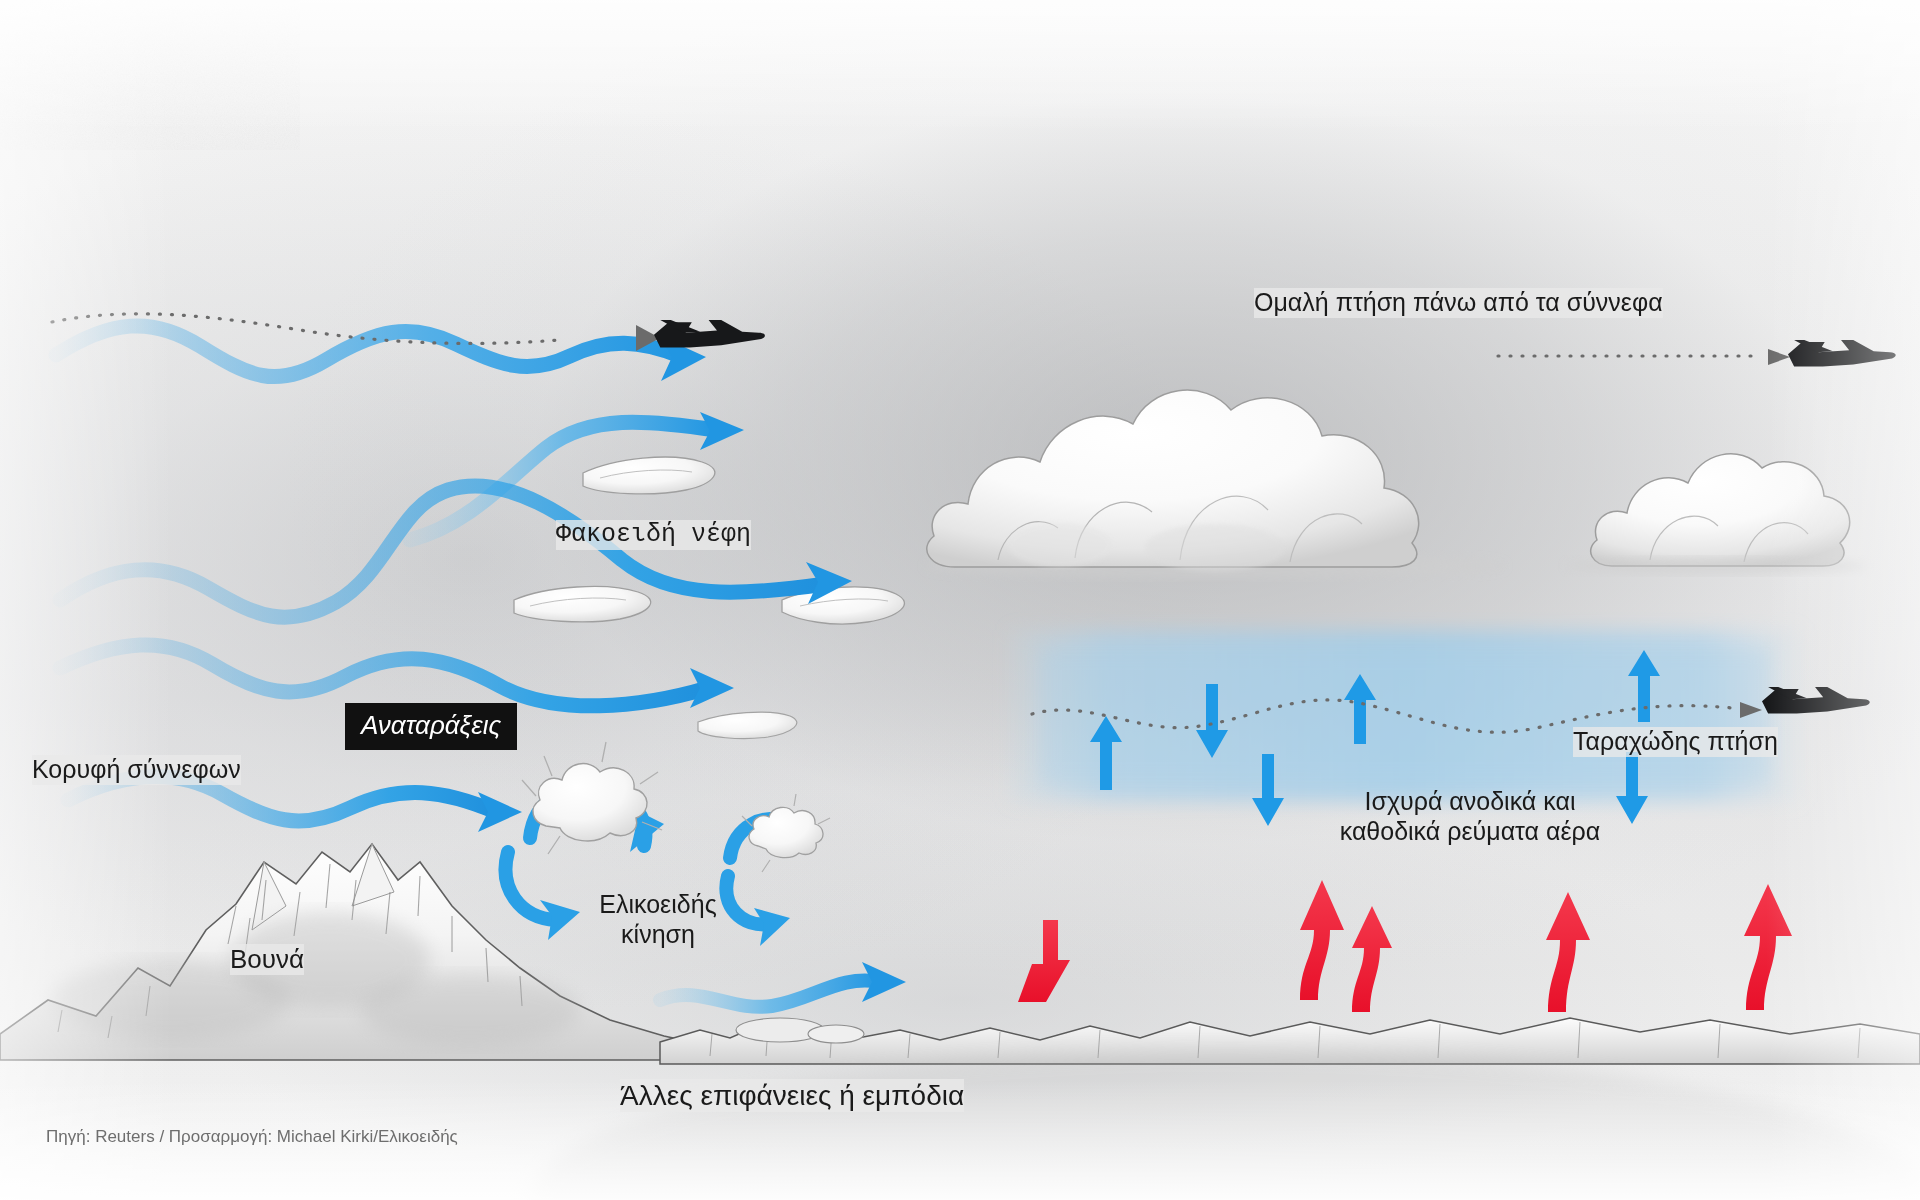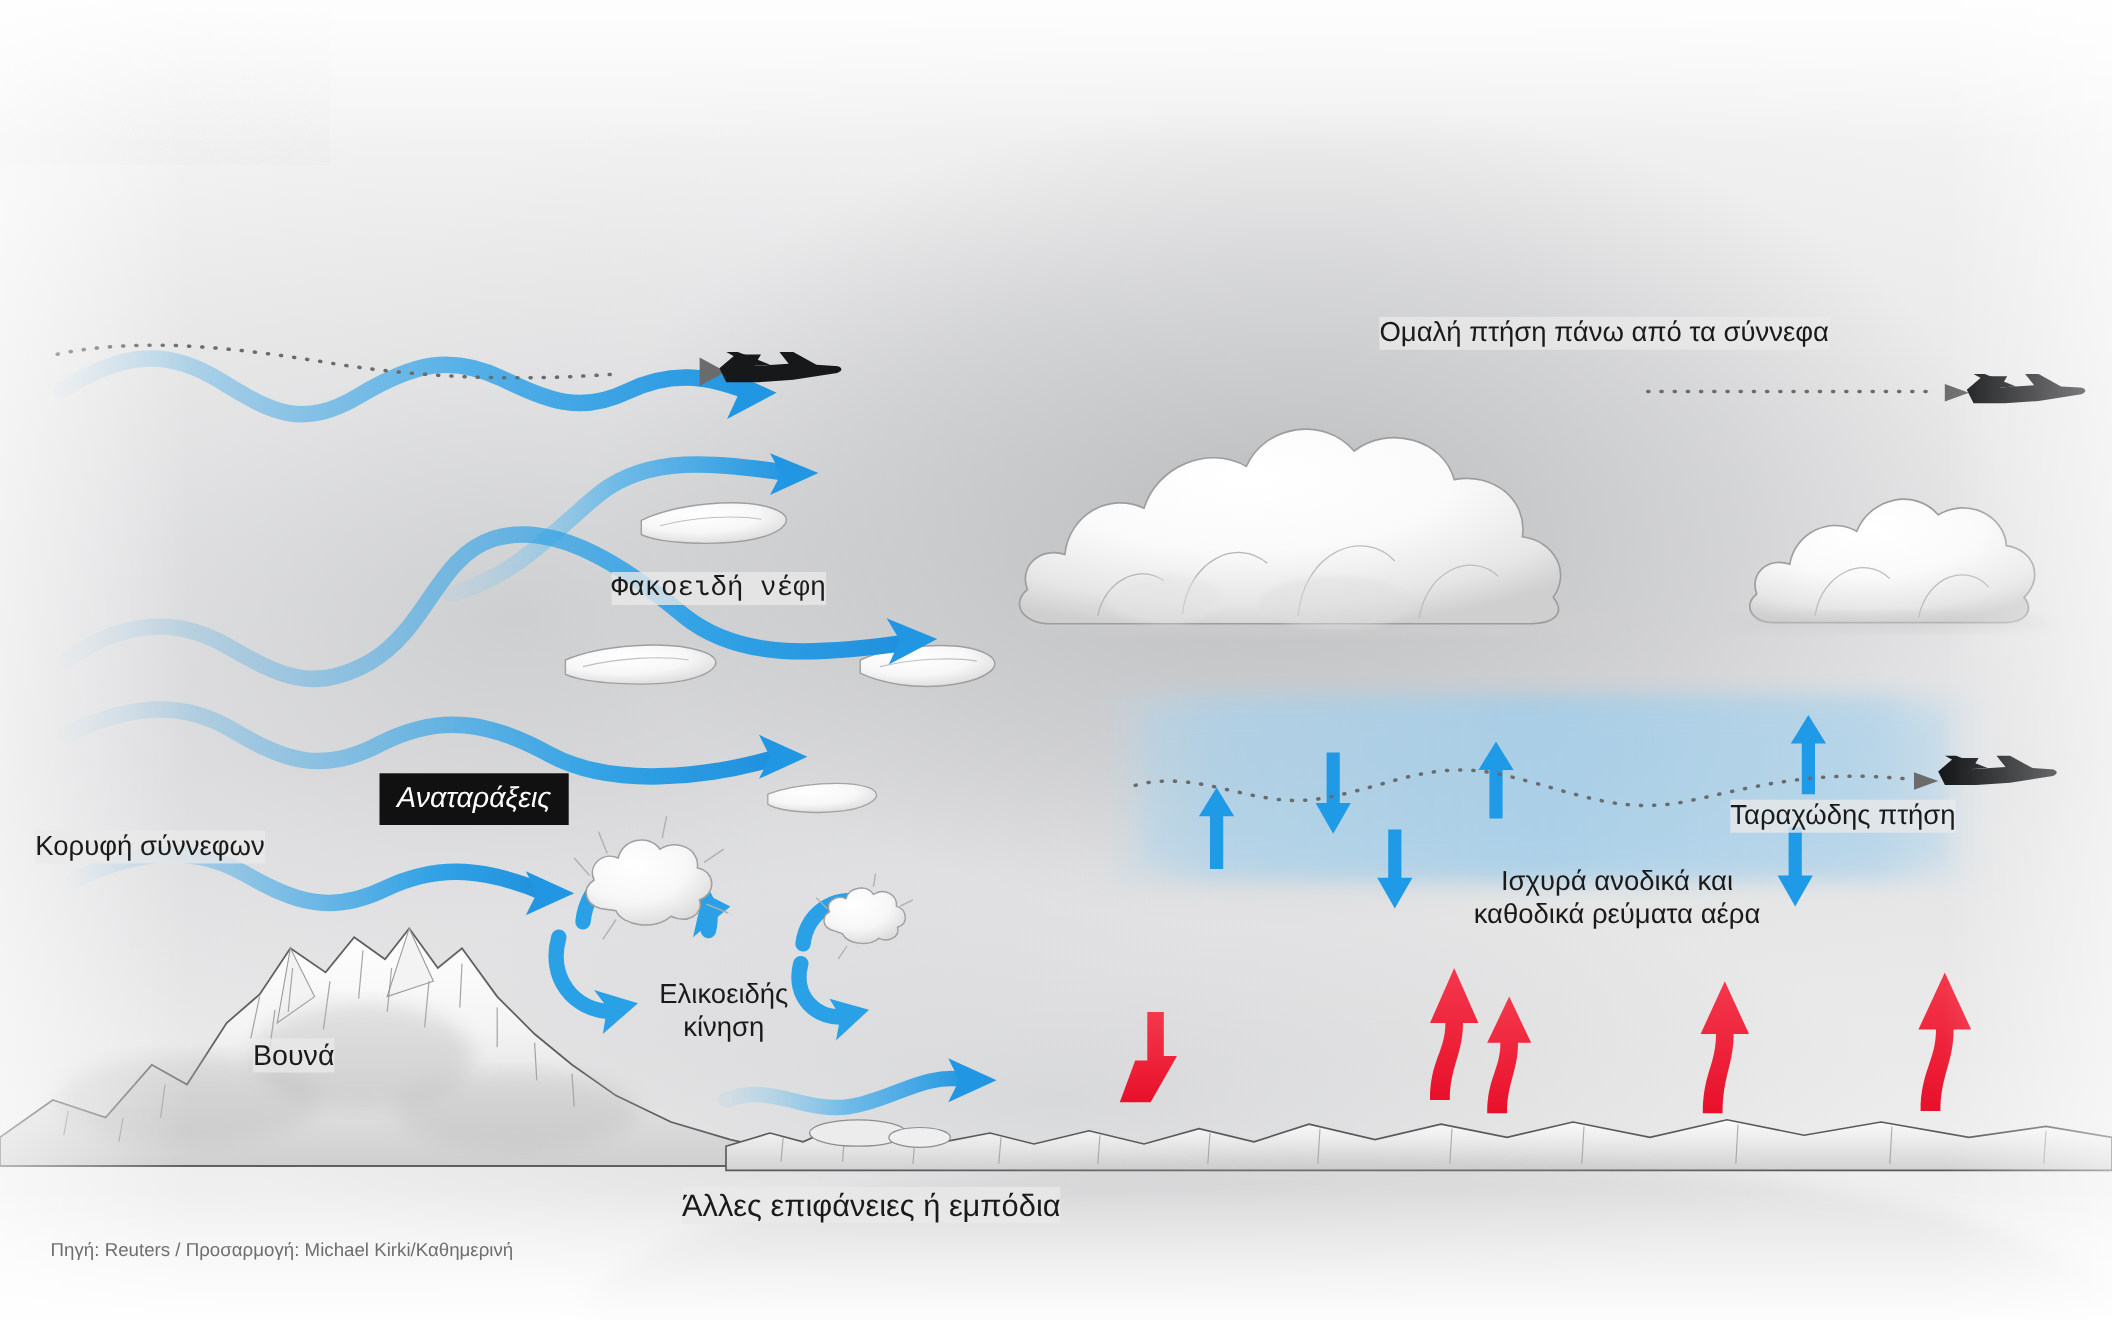"Πηγή: Reuters / Προσαρμογή: Michael" div.credit { text: Kirki/Καθημερινή -> Kirki/Ελικοειδής }
